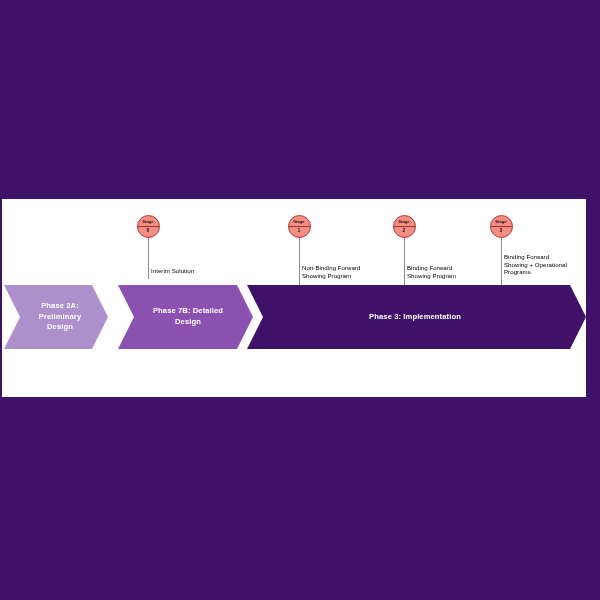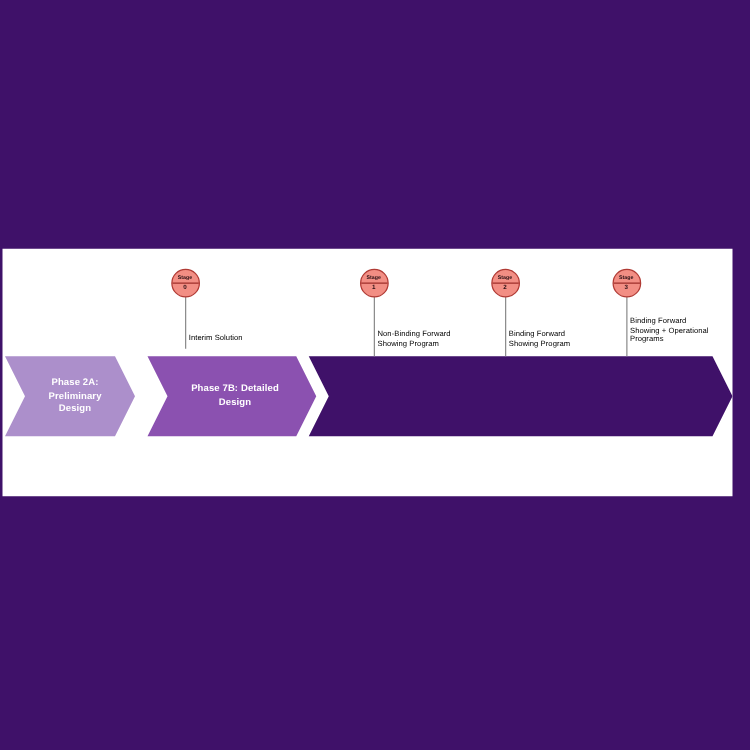"Phase 3: Implementation" div.phase-label { html: none -> <div>Phase 3: Implementation</div> }
